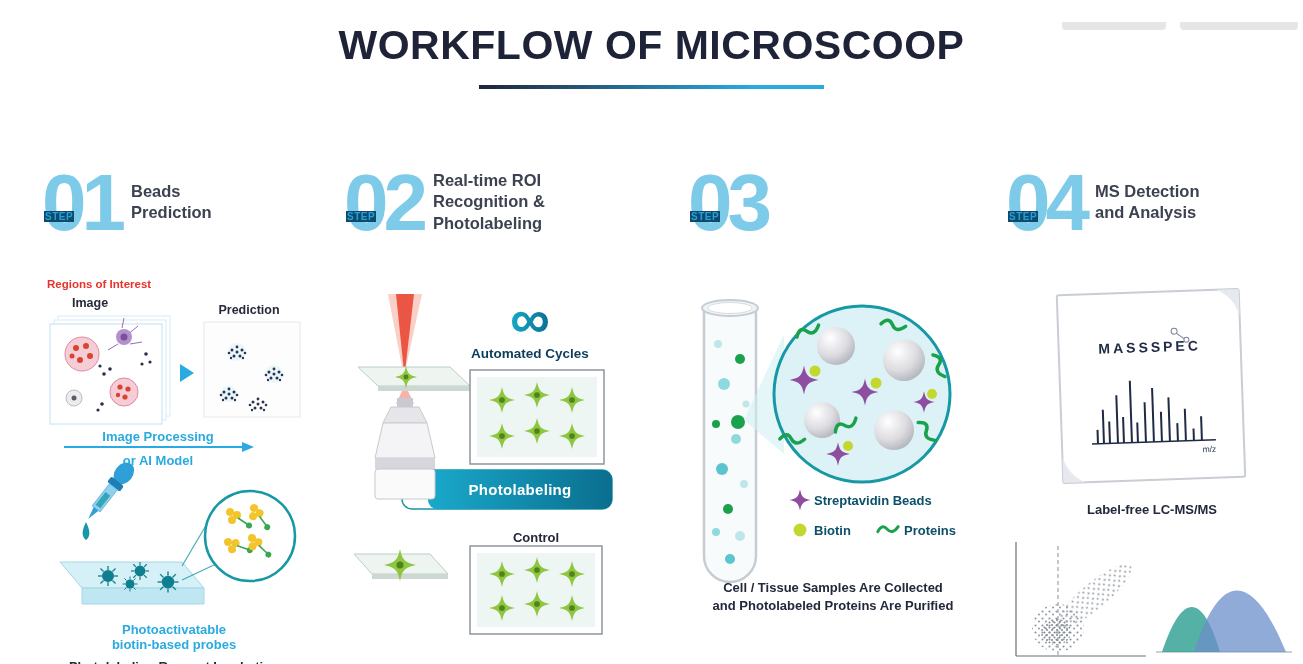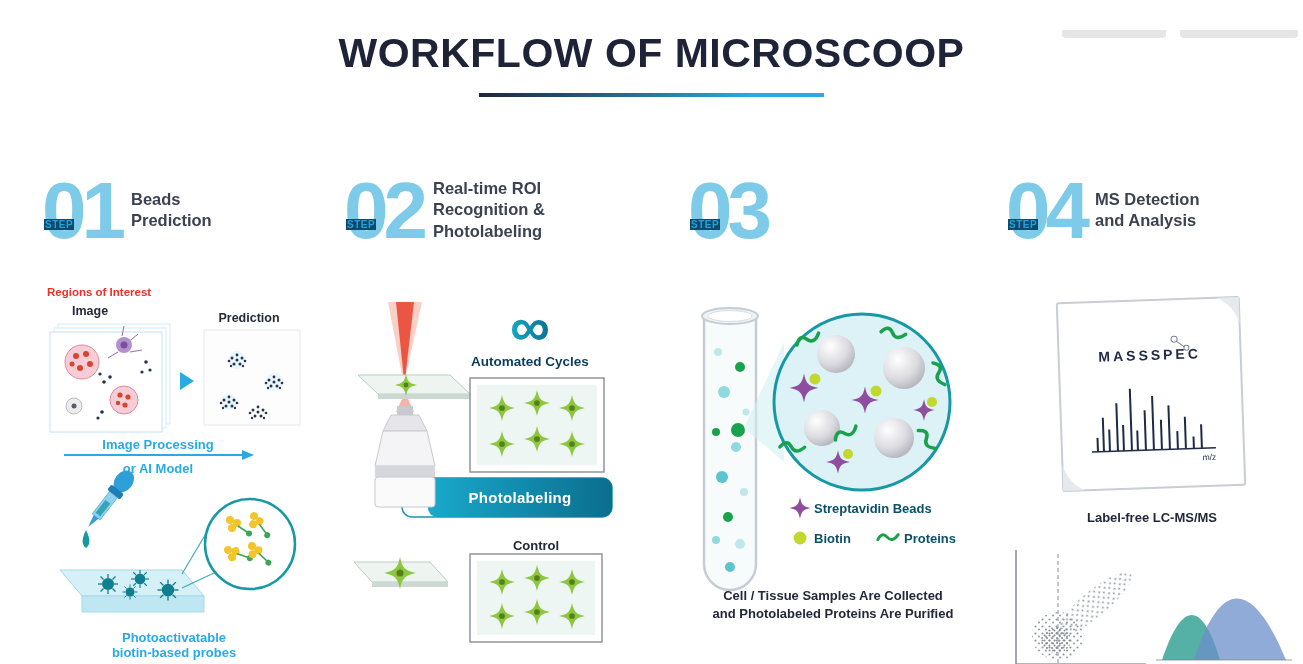"WORKFLOW OF MICROSCOOP" h1.title { margin-top: 30px -> 22px }
